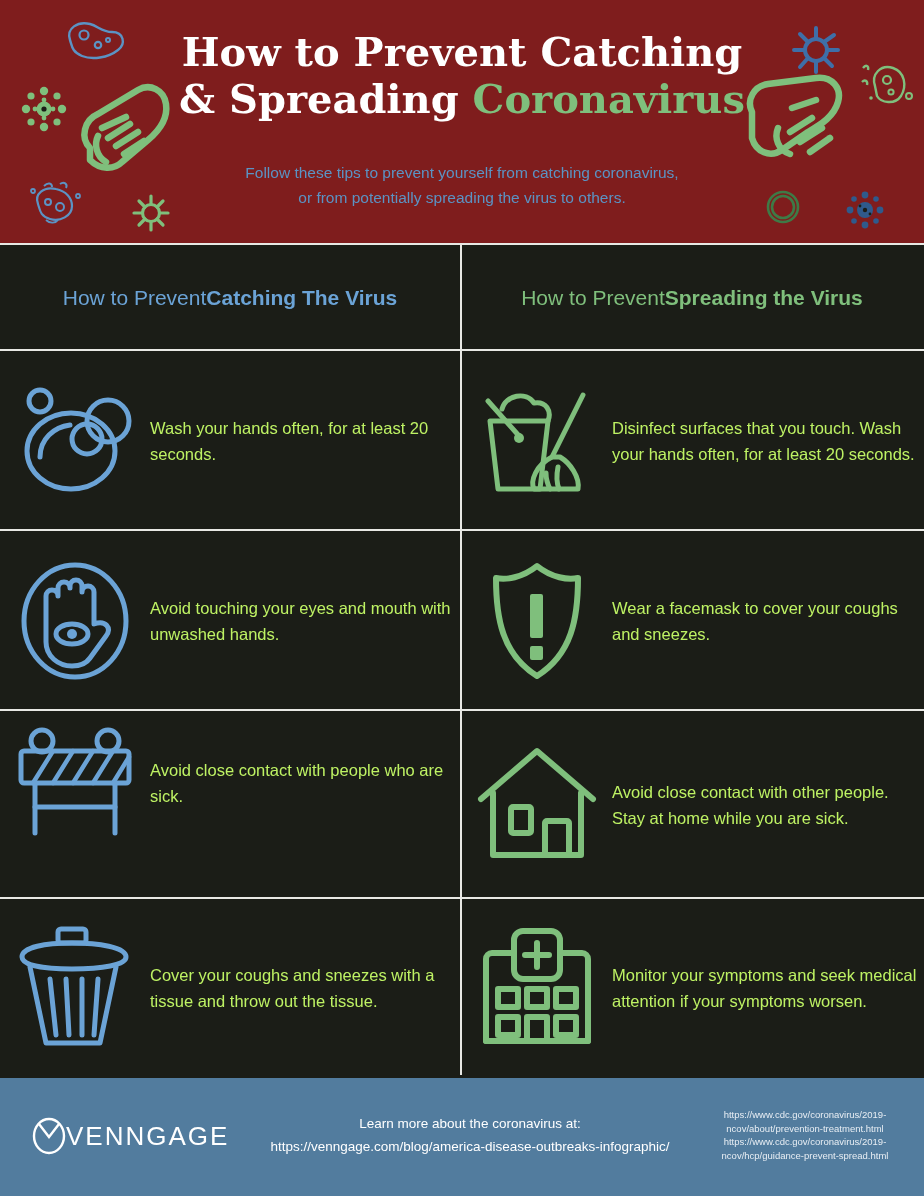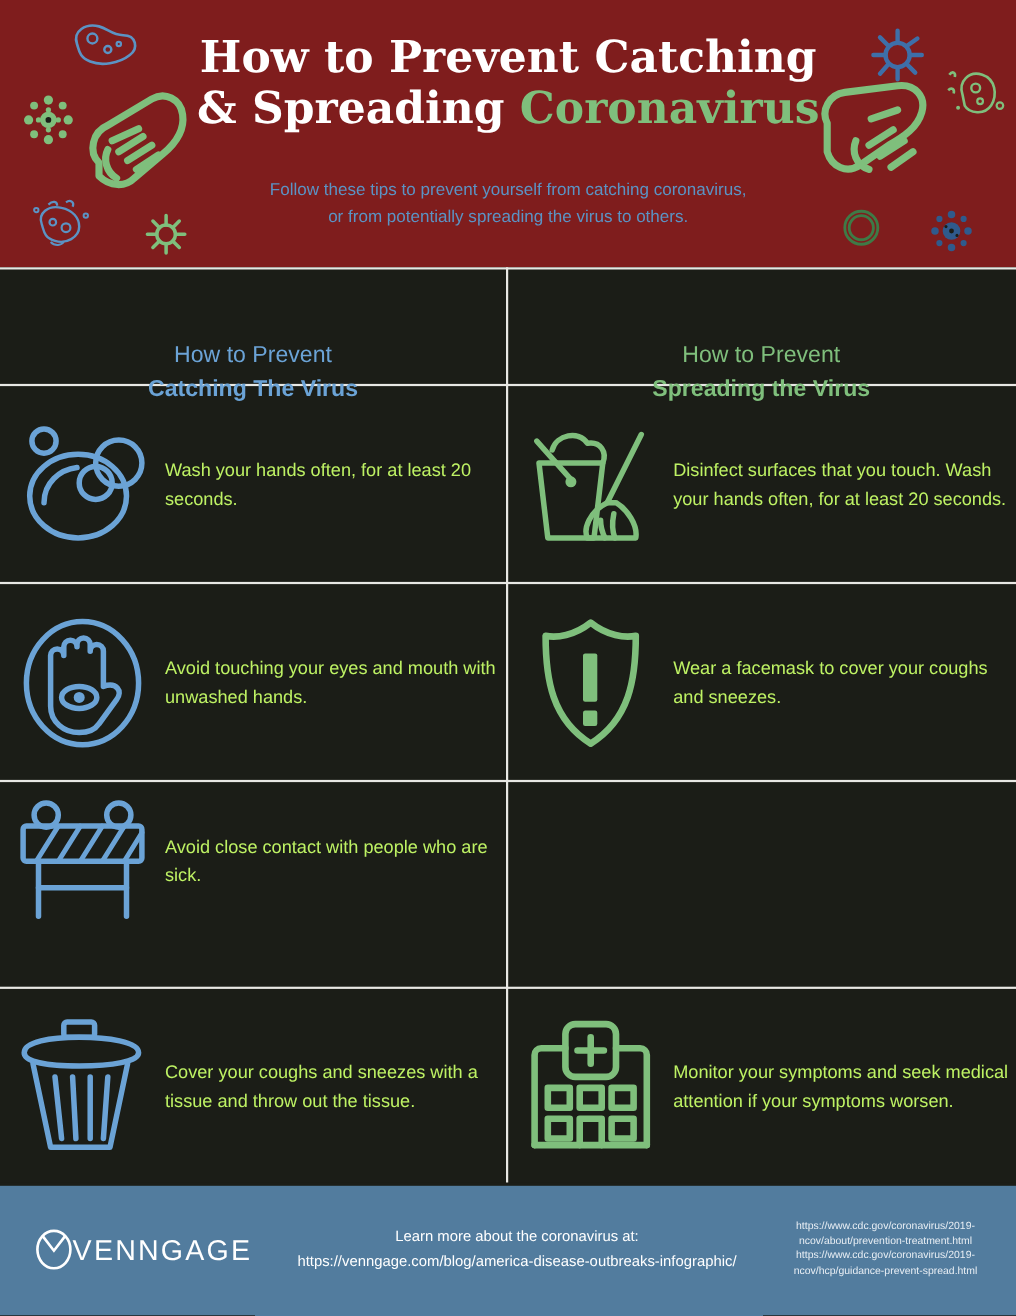"How to Prevent" .col-head { flex-direction: column -> row; margin-top: 41px -> none }
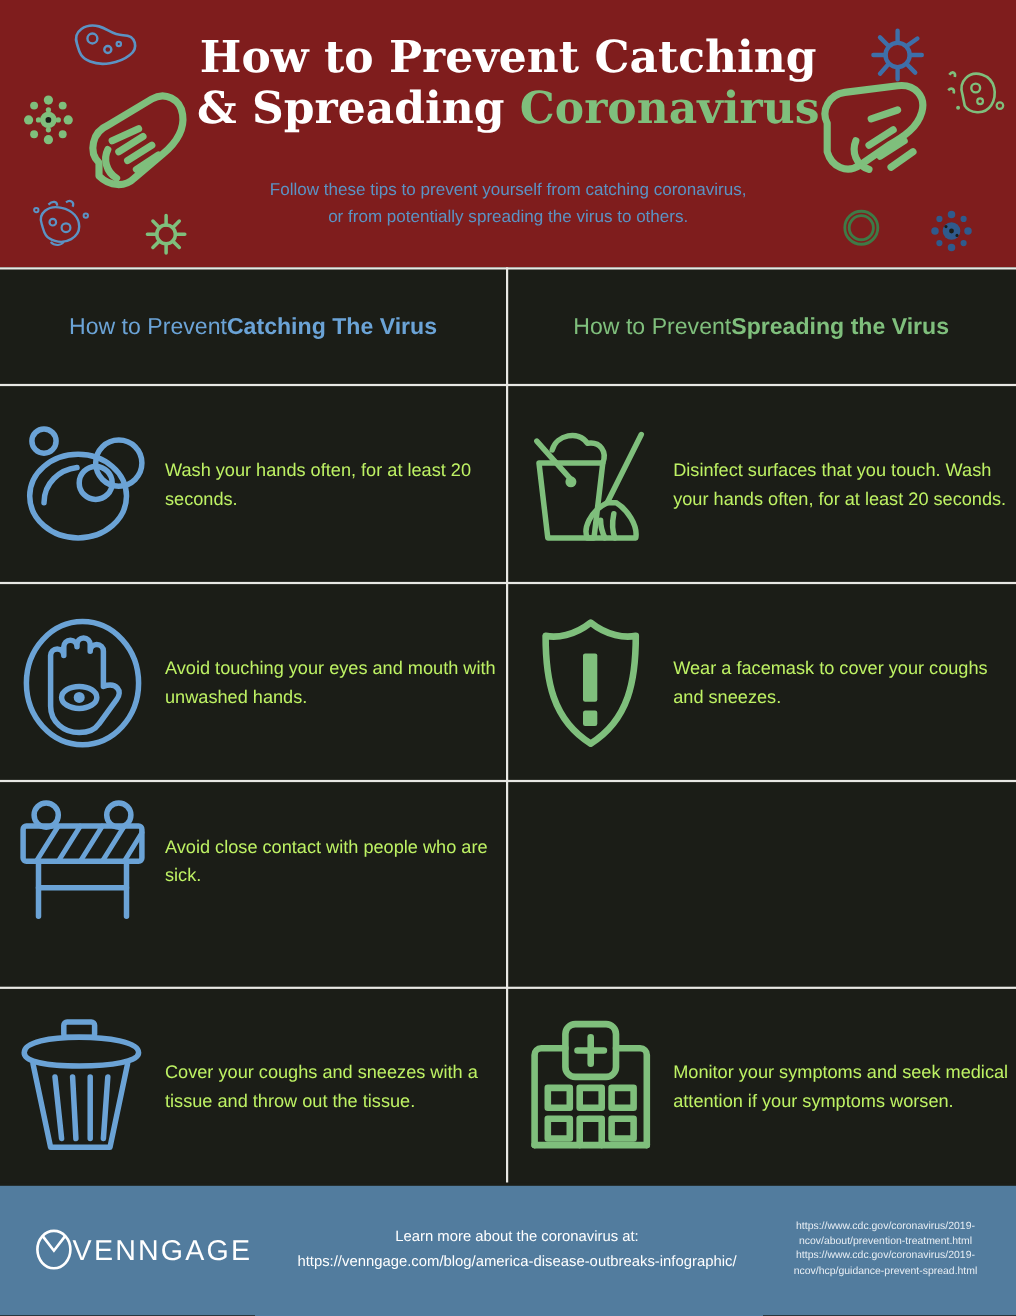"Avoid close contact with other" div.cell { html: none -> <div> <div> <svg> <g> <path></path> <path></path> <rect></rect> <rect></rect> </g> </svg> </div> <div>Avoid close contact with other people. Stay at home while you are sick.</div> </div> }
